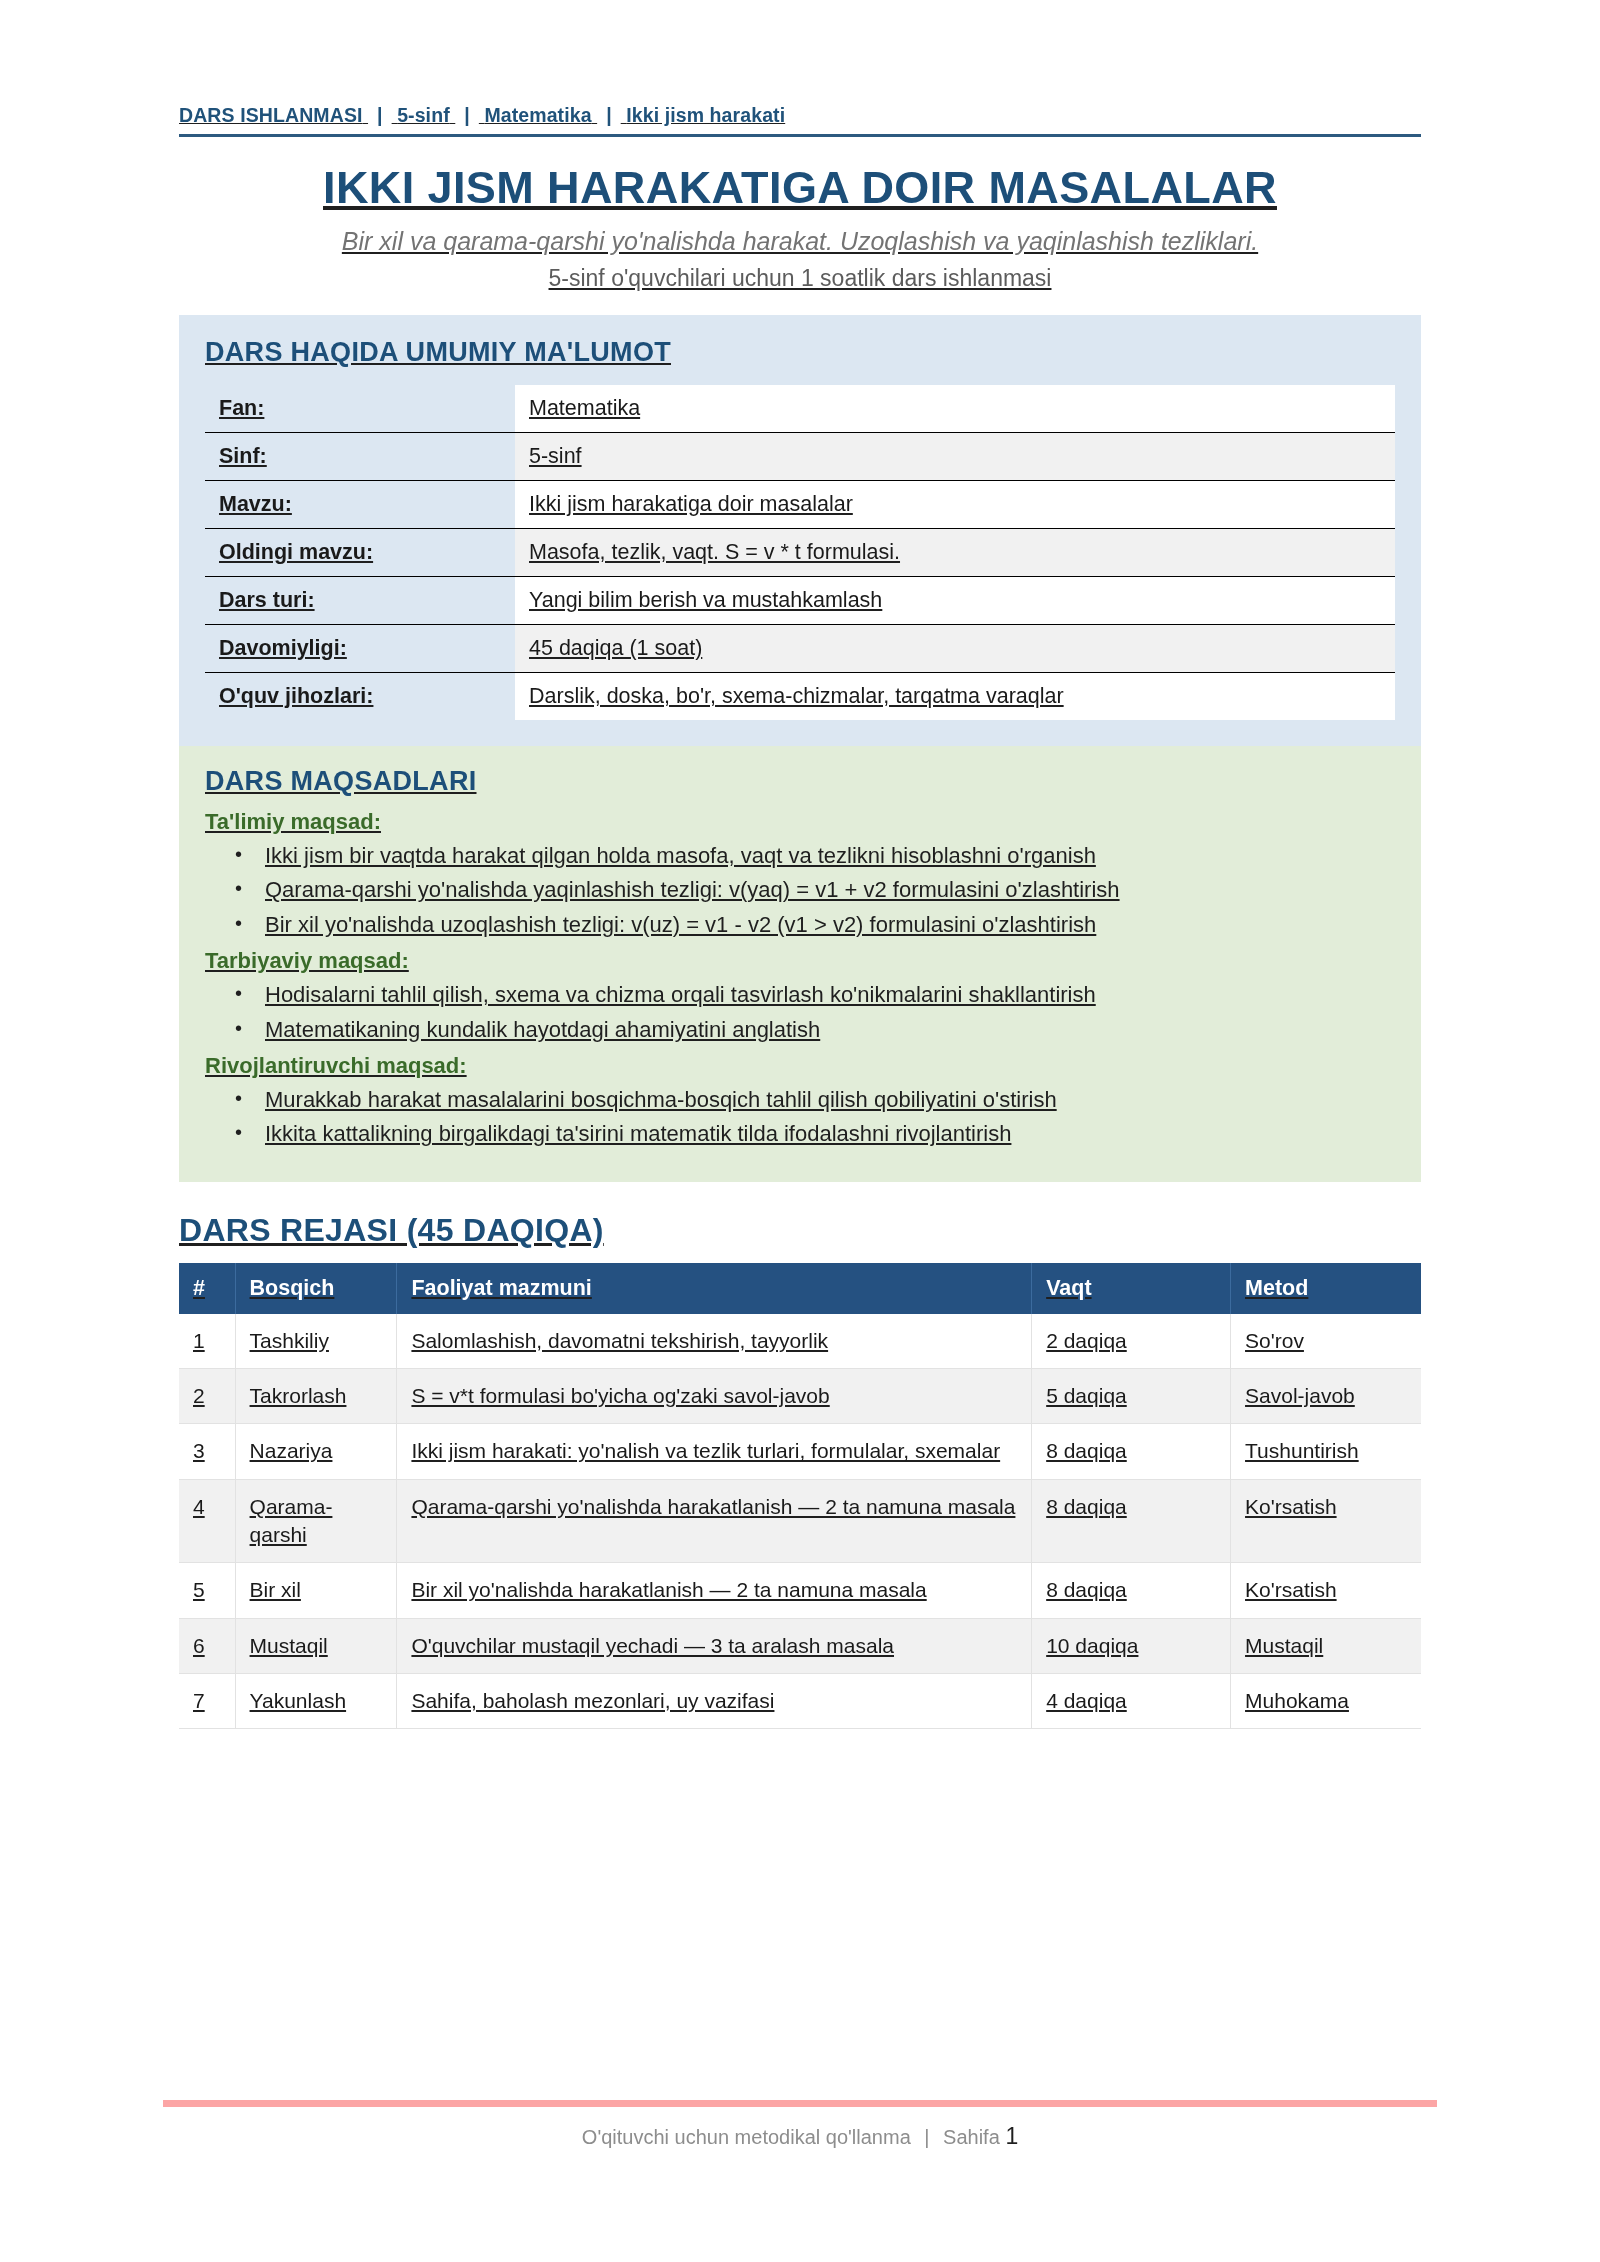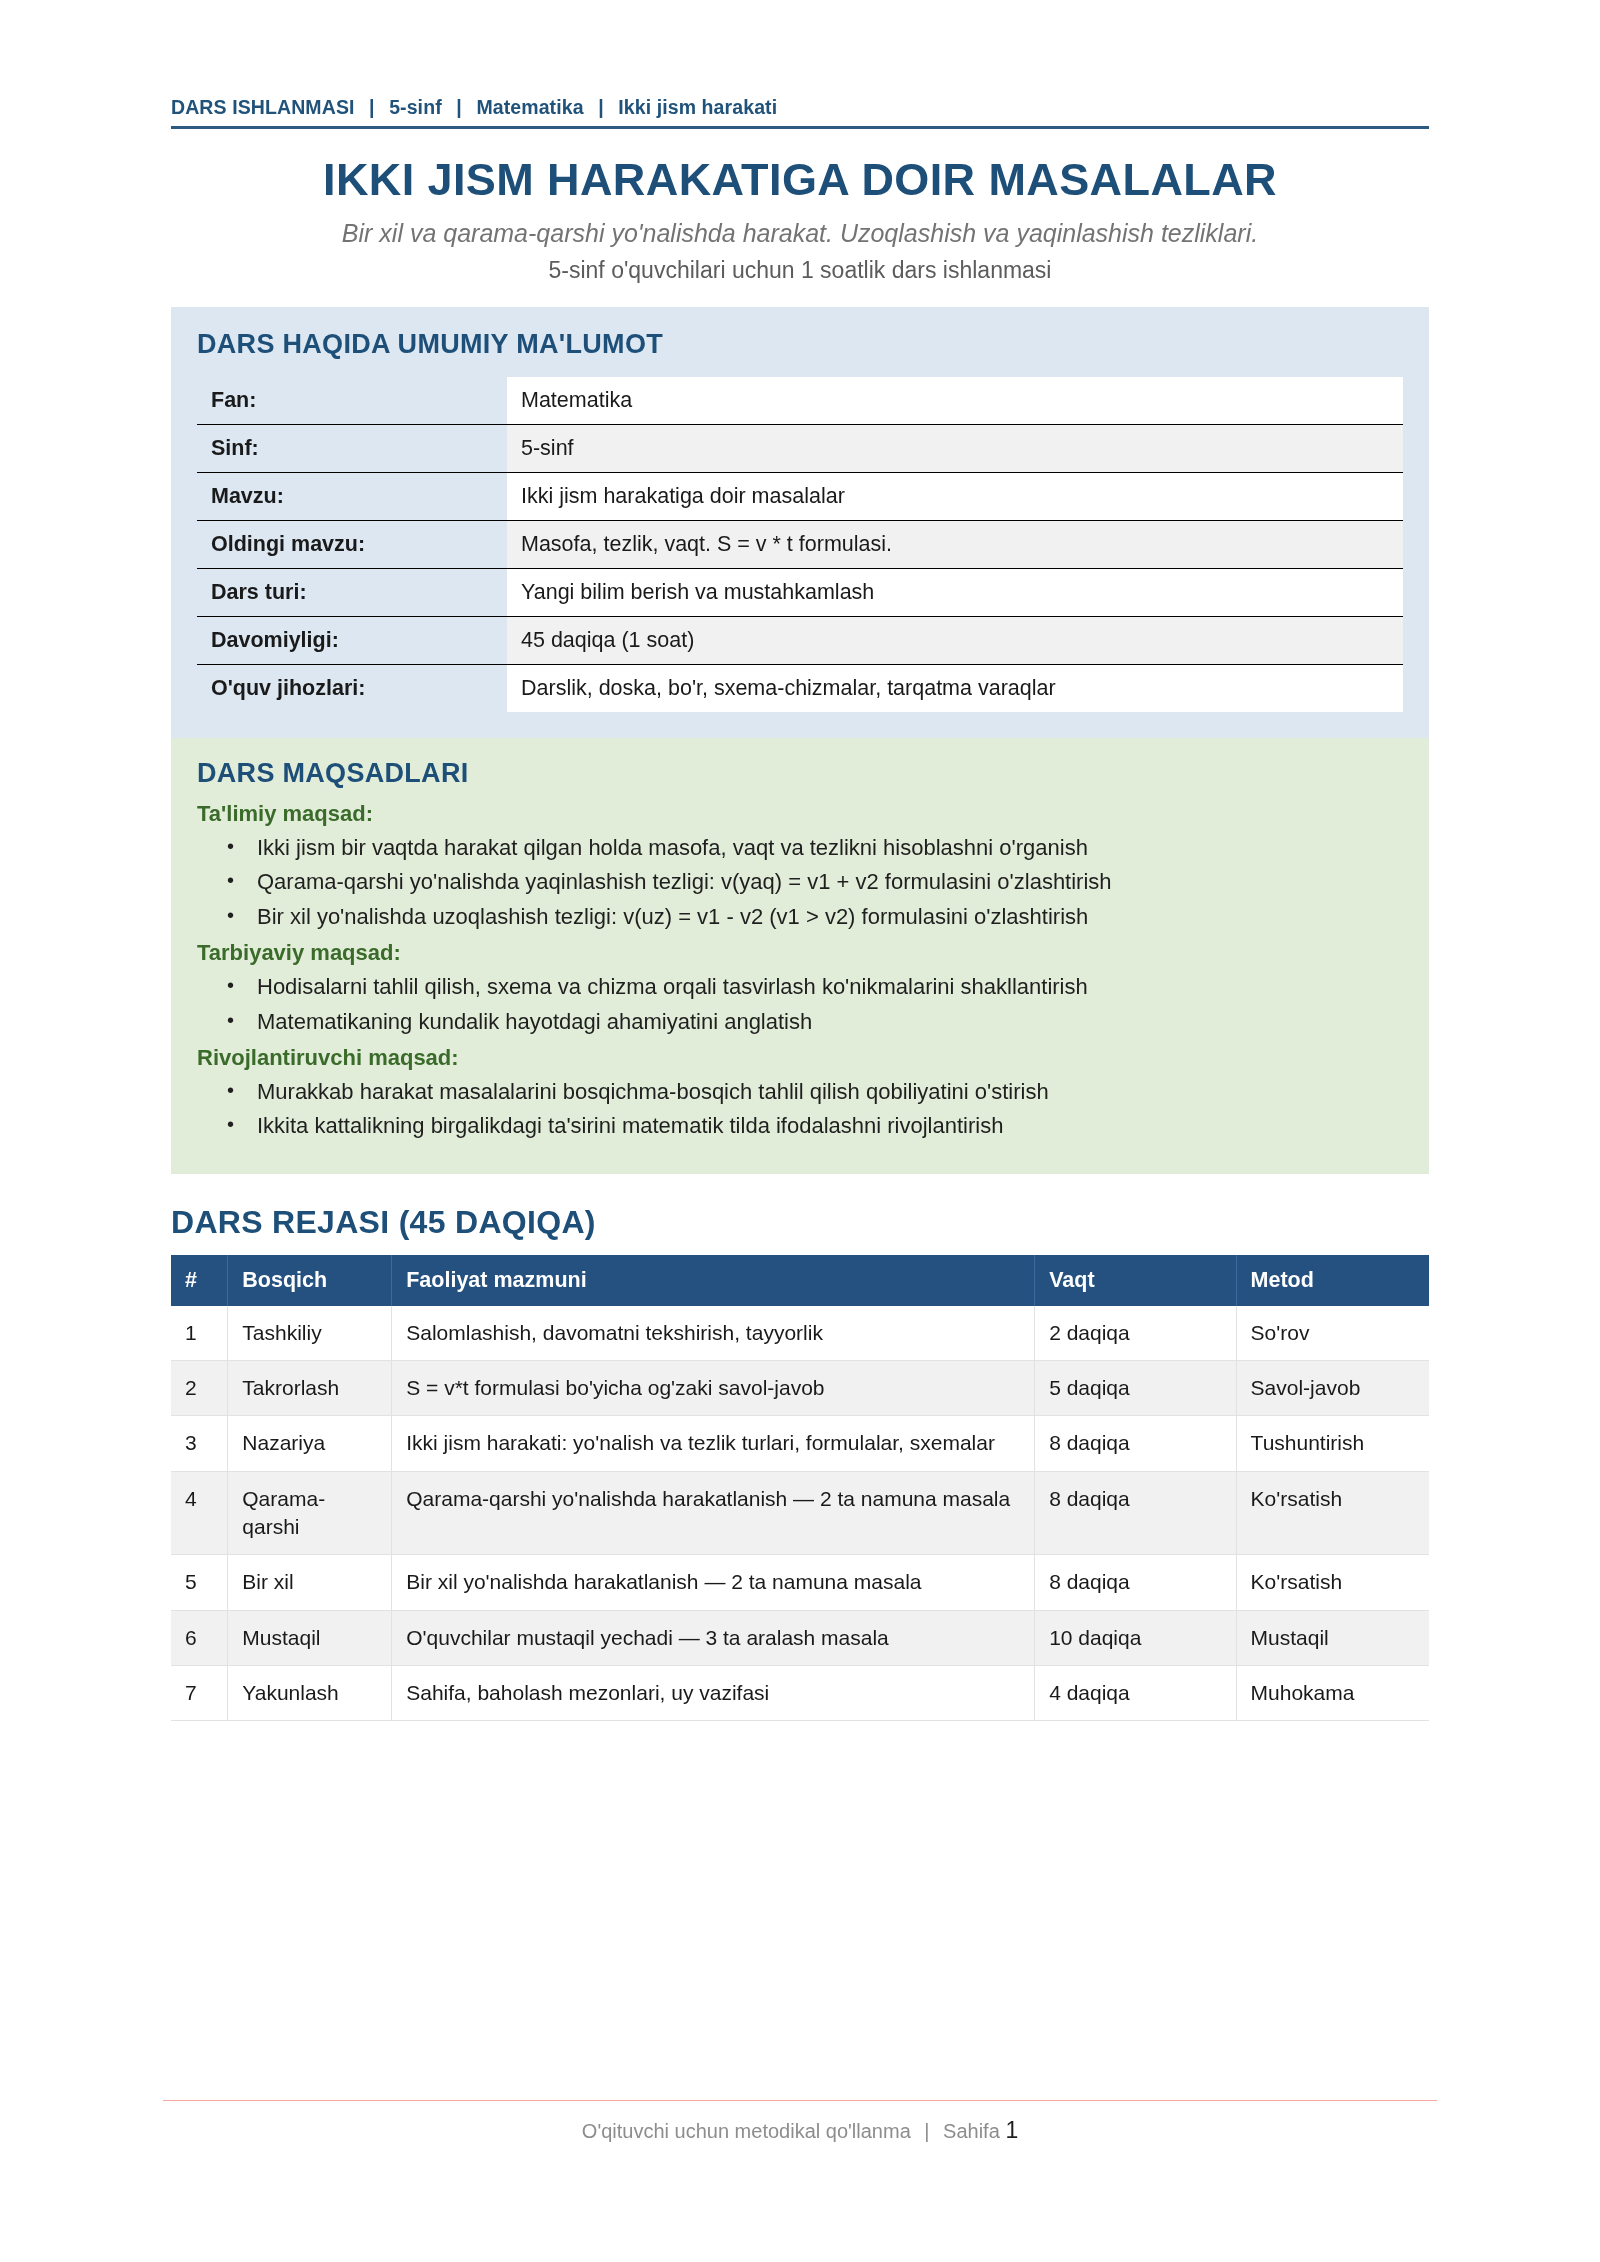"DARS ISHLANMASI | 5-sinf |" .page { padding: 8px -> 16px; text-decoration: none -> underline }
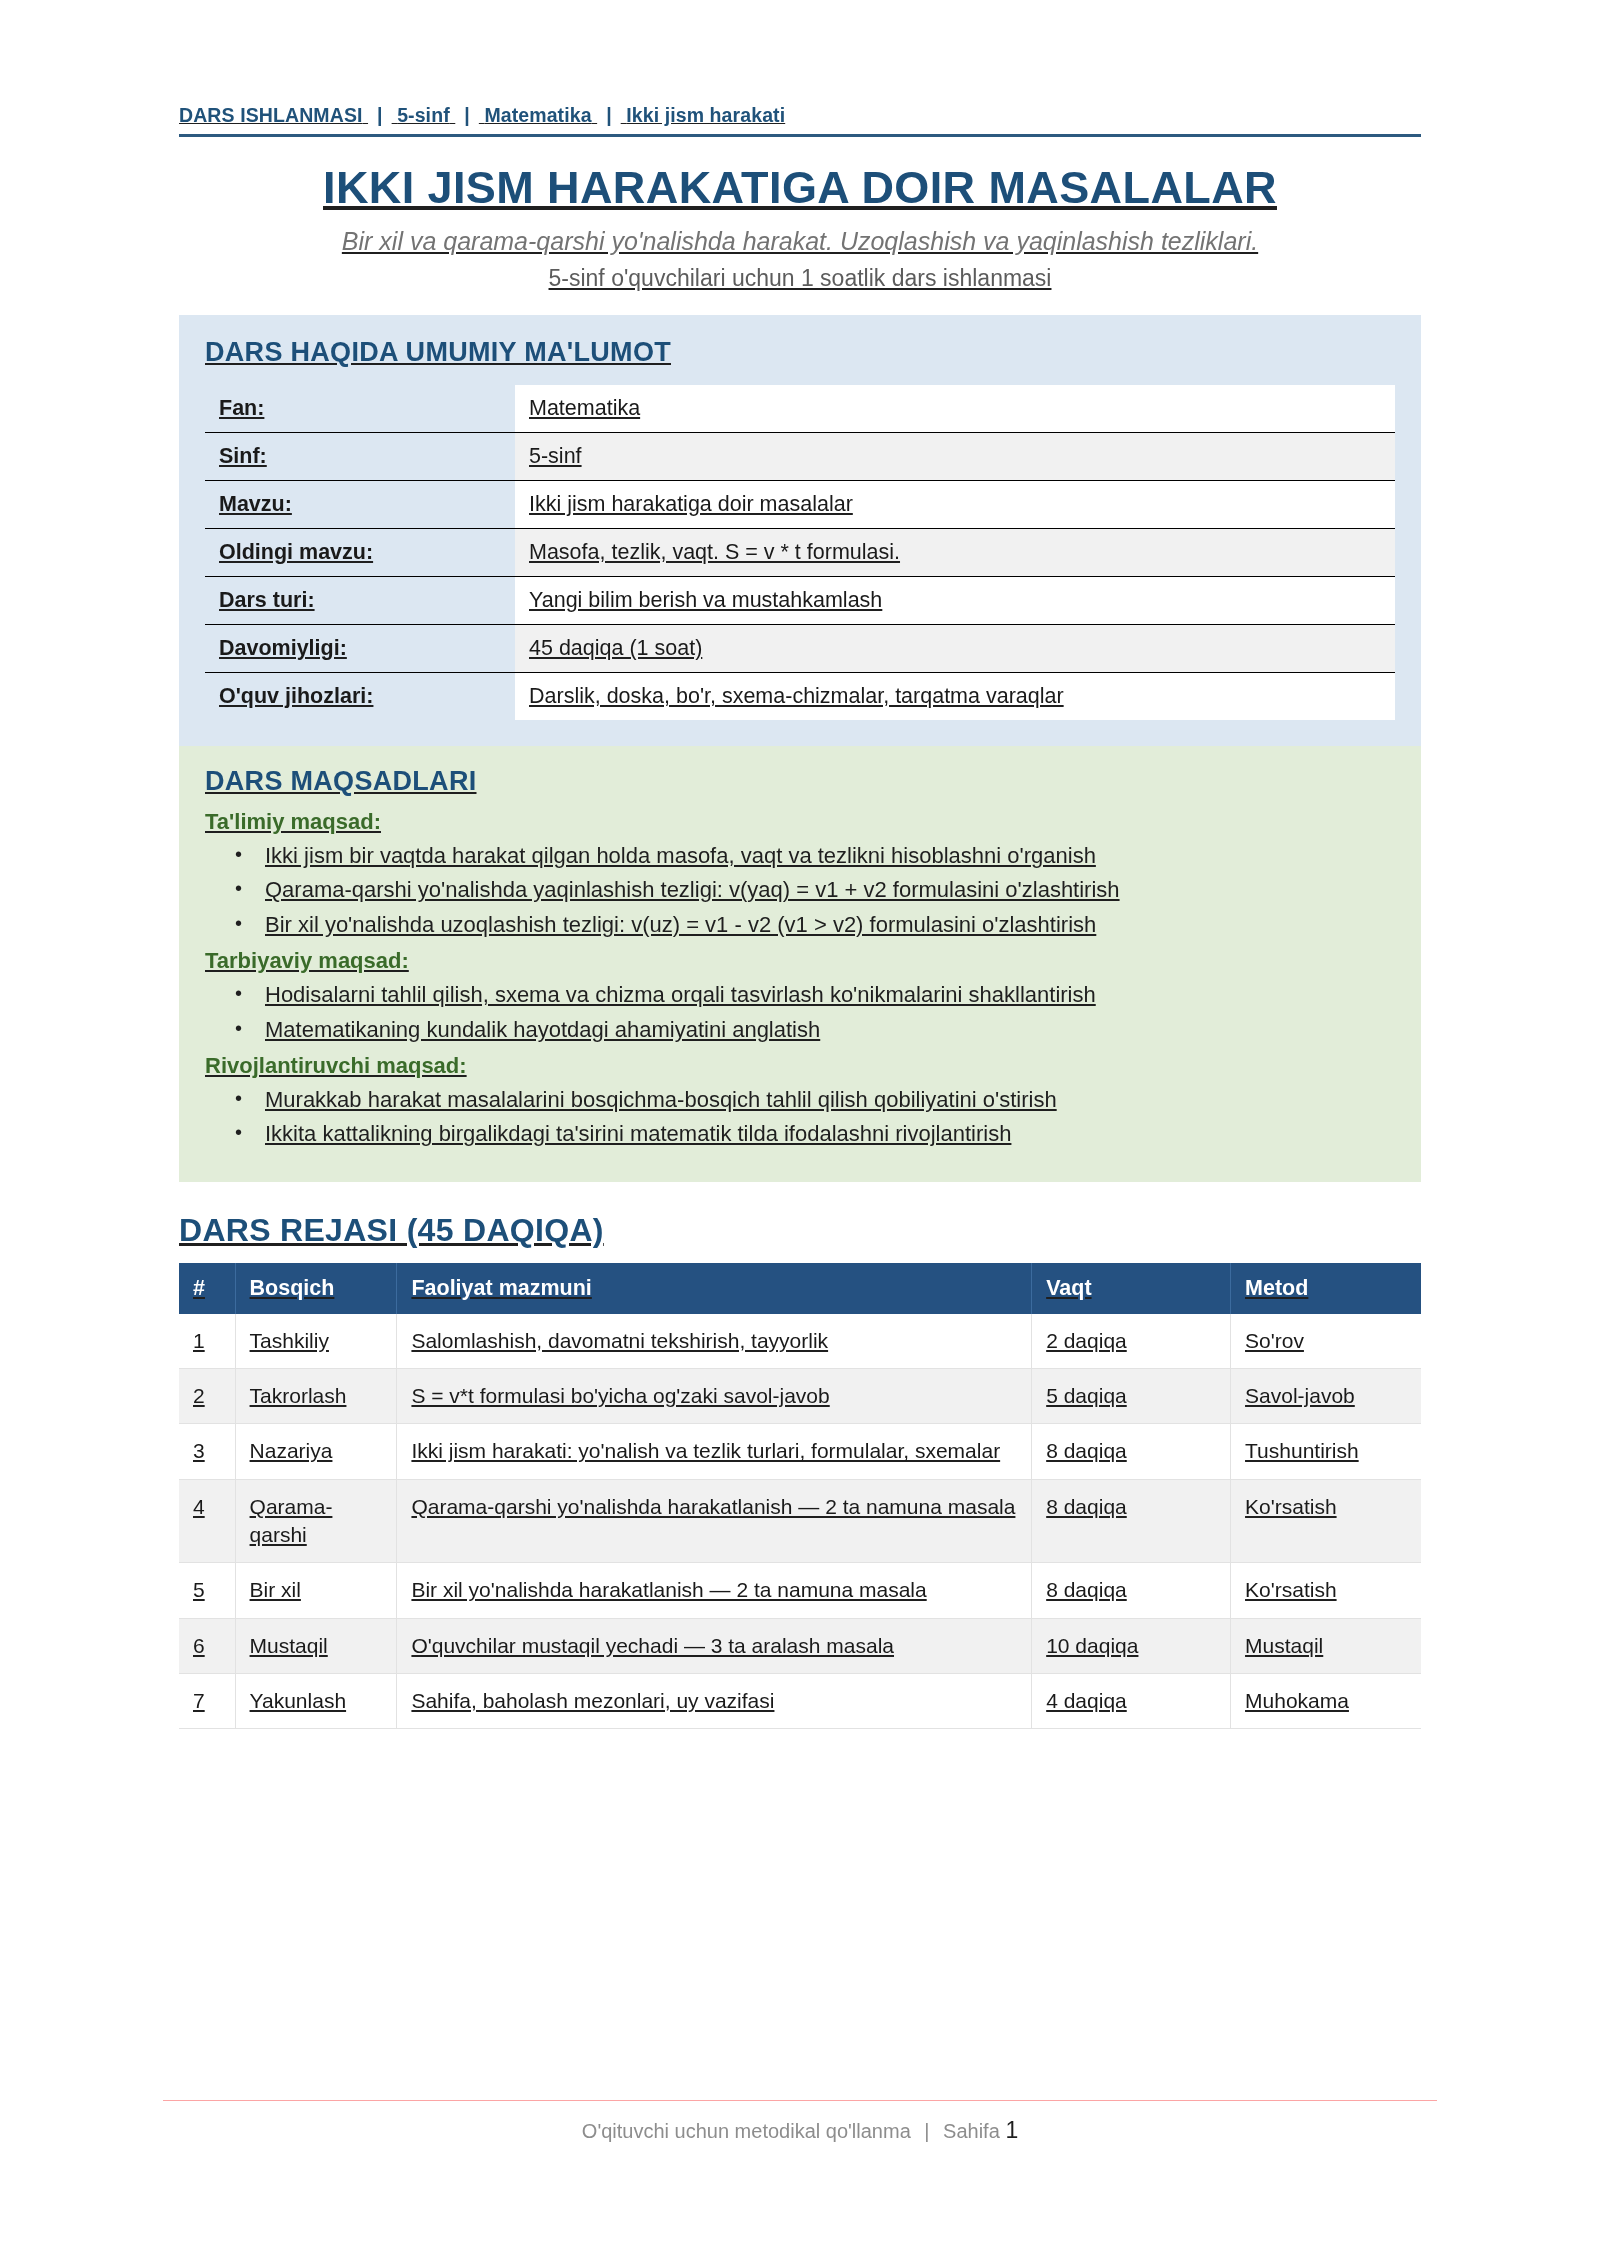"O'qituvchi uchun metodikal qo'llanma |" .doc-footer { border-top: 1px solid #fca5a5 -> 7px solid #fca5a5 }
